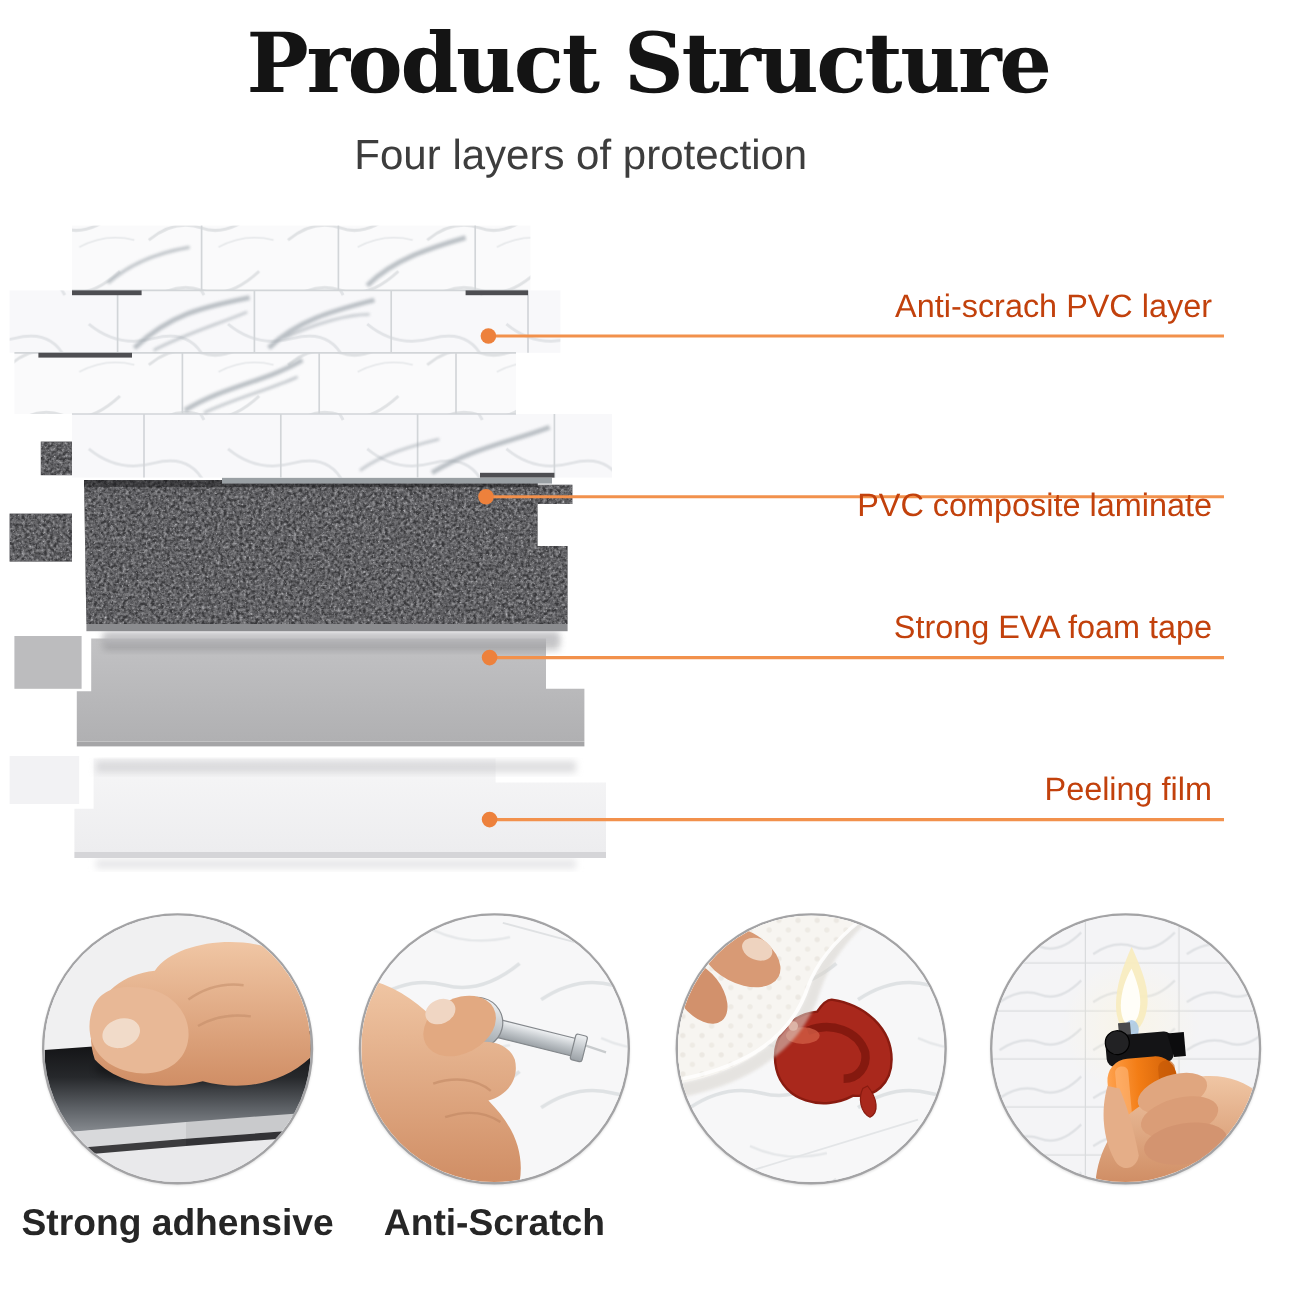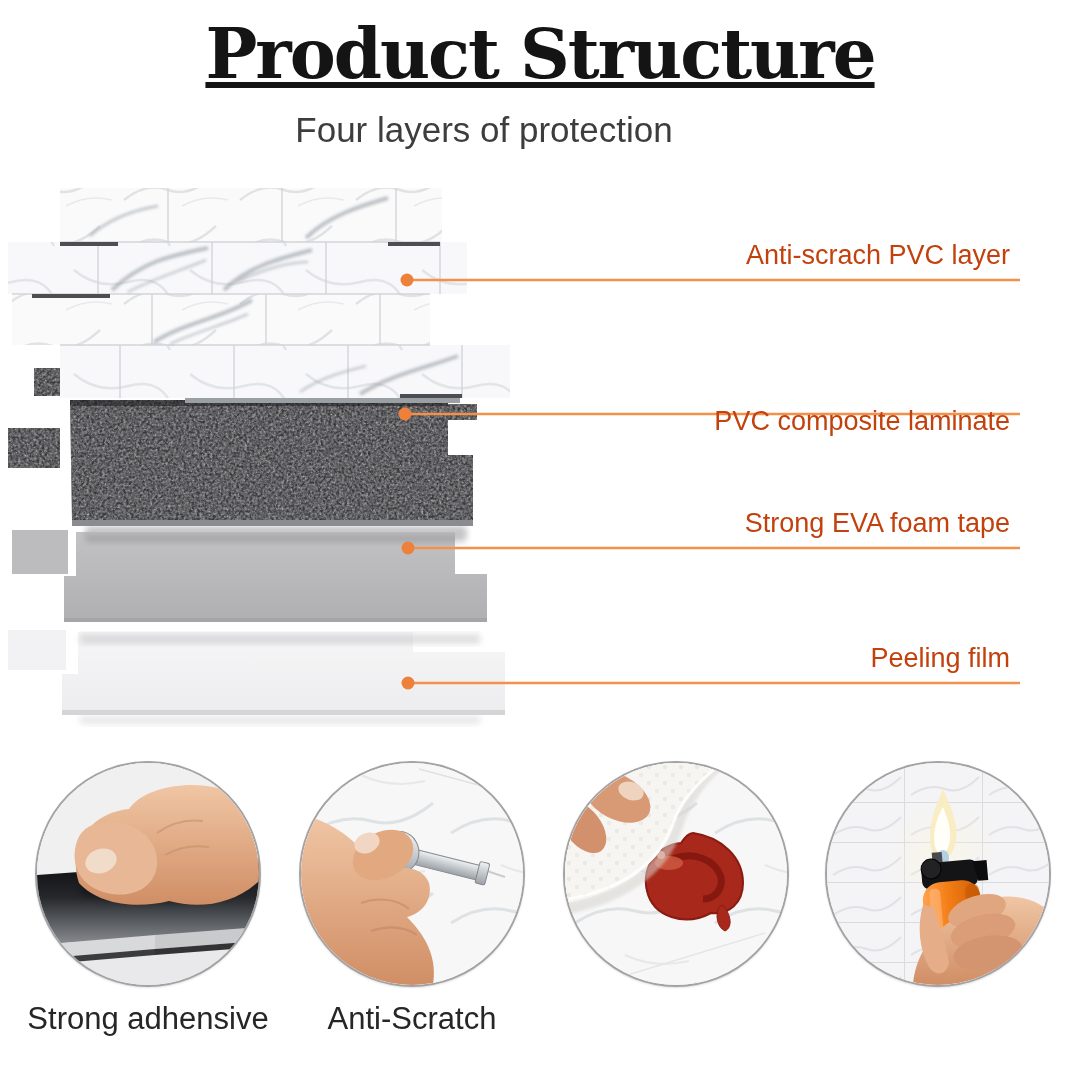"Product Structure" .title { text-decoration: underline -> none }
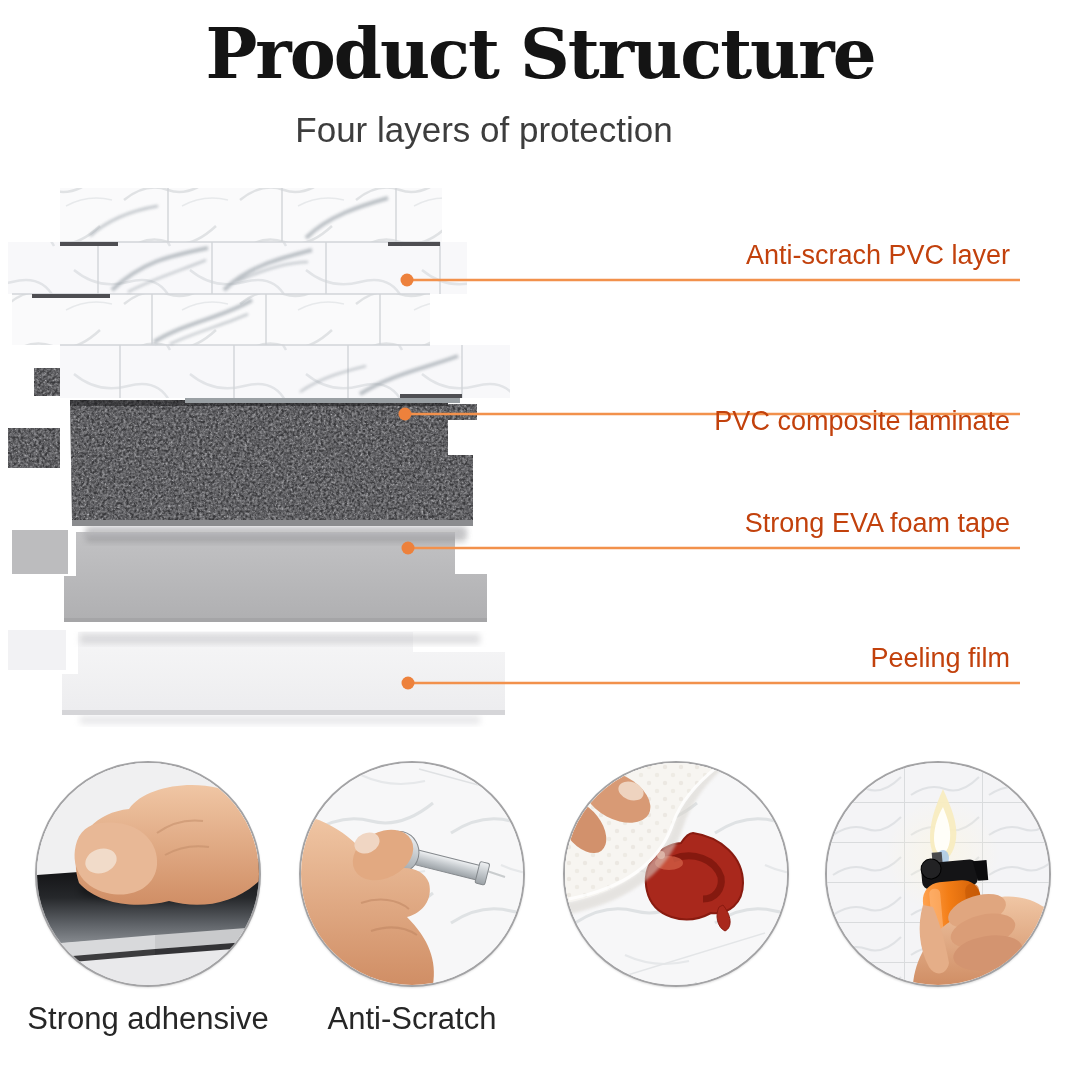"Strong adhensive" .feature-caption { font-weight: none -> bold }
